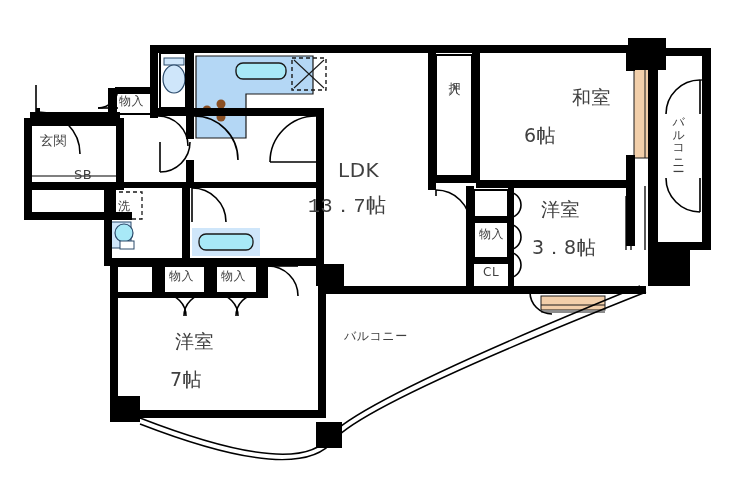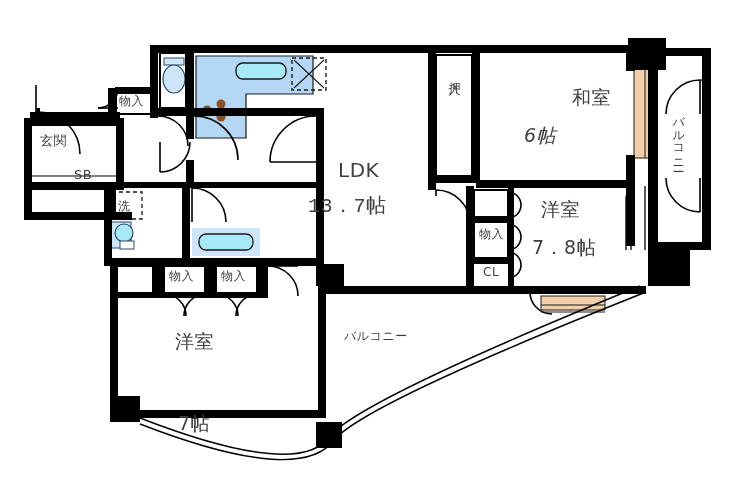"6帖" div.lbl { font-style: italic -> none }
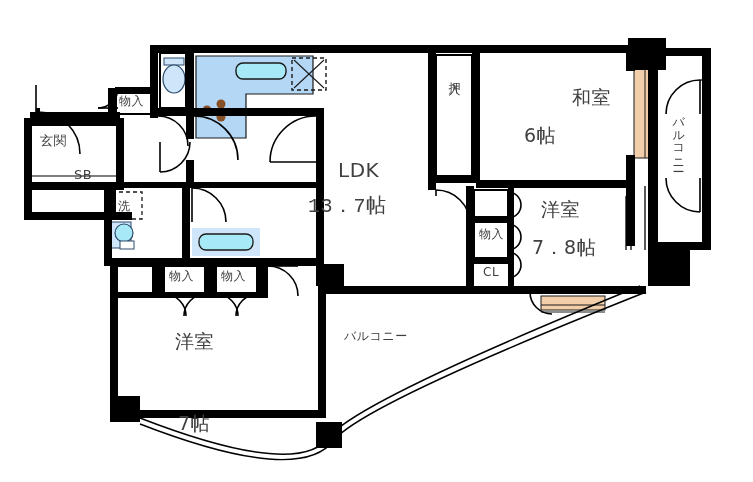"7．8帖" div.lbl { text: 7 -> 3 }
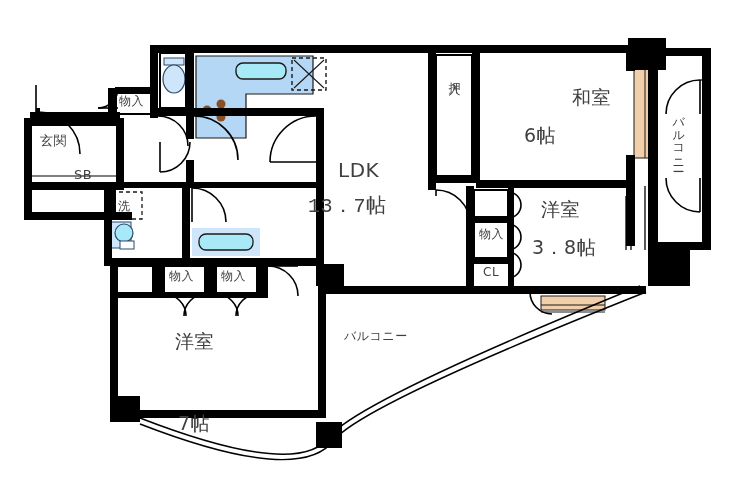"7帖" div.lbl { left: 178px -> 170px; margin-top: 44px -> none }
